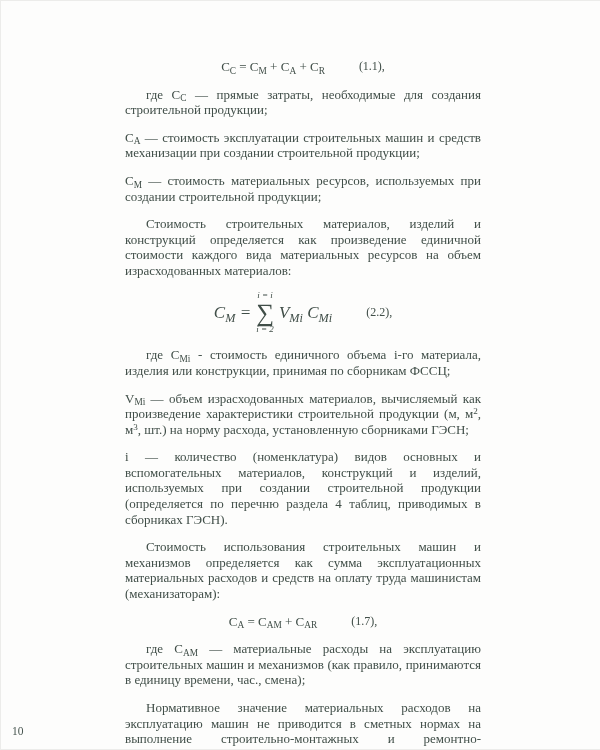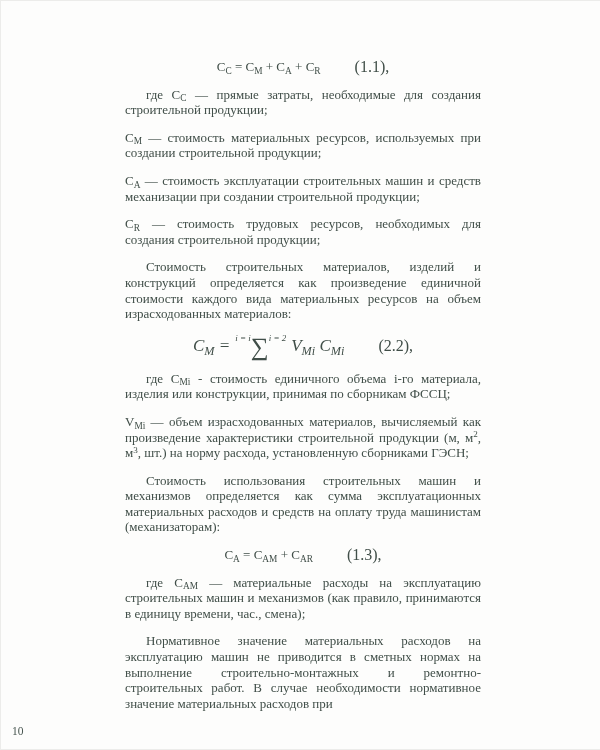"(1.1)," .formula-row .f-tag { font-size: 16px -> 12px }
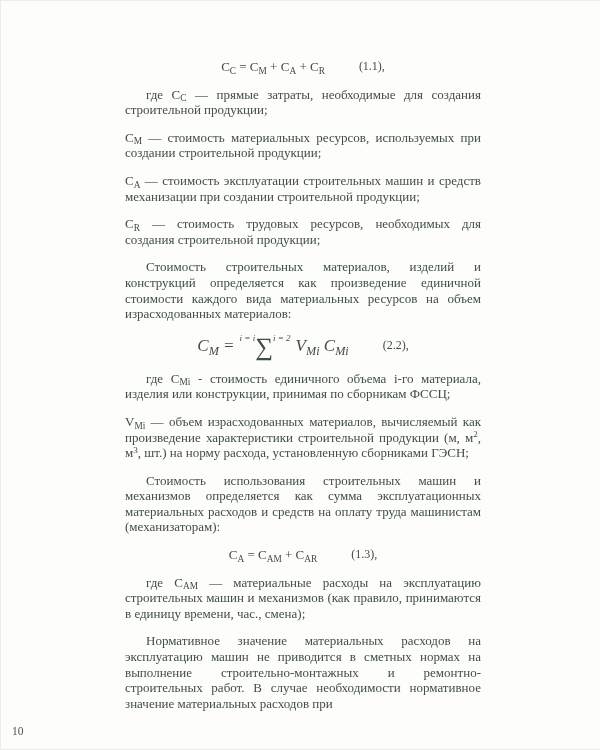"CM — стоимость материальных ресурсов," p.para { order: before "CA — стоимость эксплуатации строительных" -> after "CA — стоимость эксплуатации строительных" }
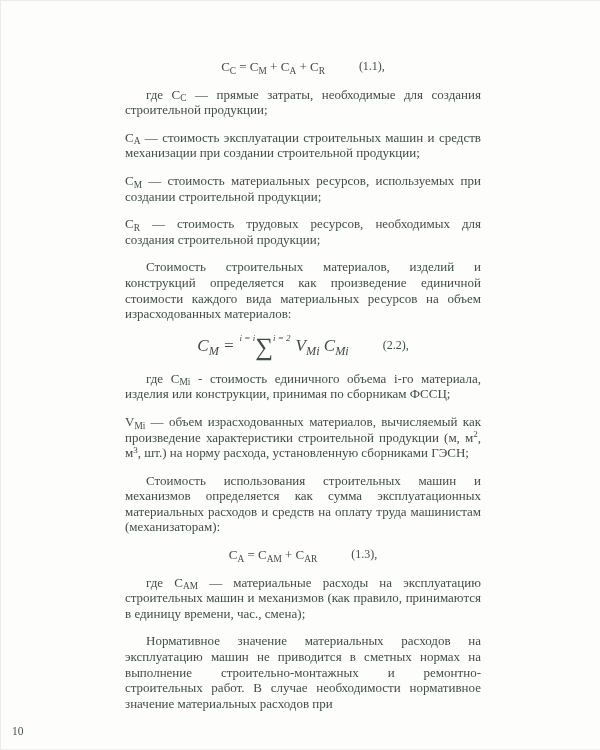"CR — стоимость трудовых ресурсов," p.para { html: <p>C<sub>R</sub> — стоимость трудовых ресурсов, необходимых для создания строительной продукции;</p> -> none }
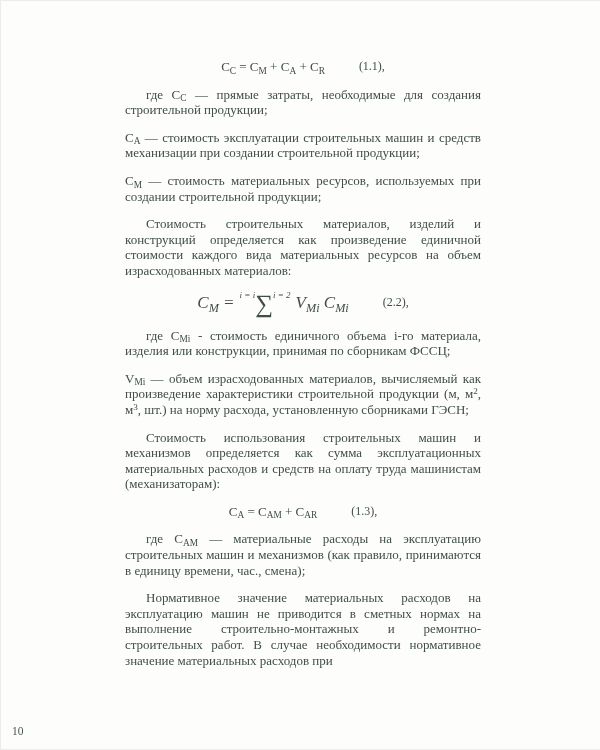"i = i" .sigma-stack { align-items: flex-start -> center; flex-direction: none -> column }
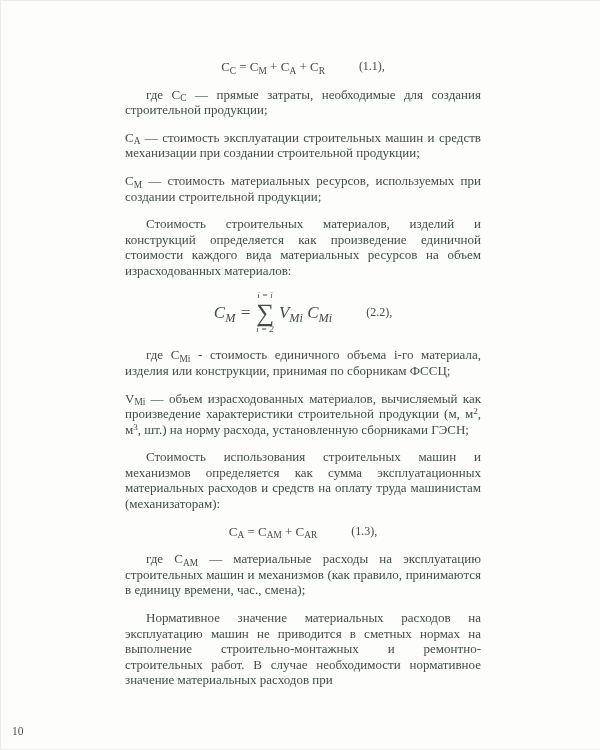"i — количество (номенклатура) видов" p.para { html: none -> <p>i — количество (номенклатура) видов основных и вспомогательных материалов, конструкций и изделий, используемых при создании строительной продукции (определяется по перечню раздела 4 таблиц, приводимых в сборниках ГЭСН).</p> }
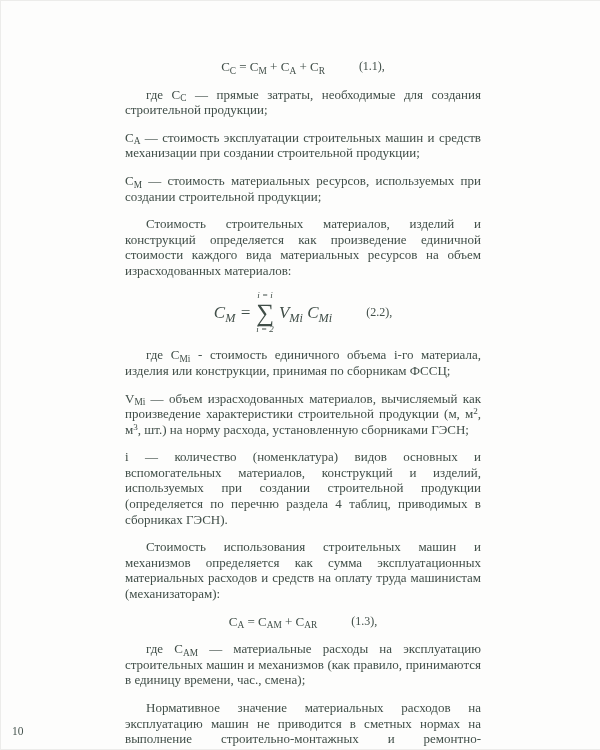"(1.3)," span.f-tag { text: 1.3 -> 1.7 }
